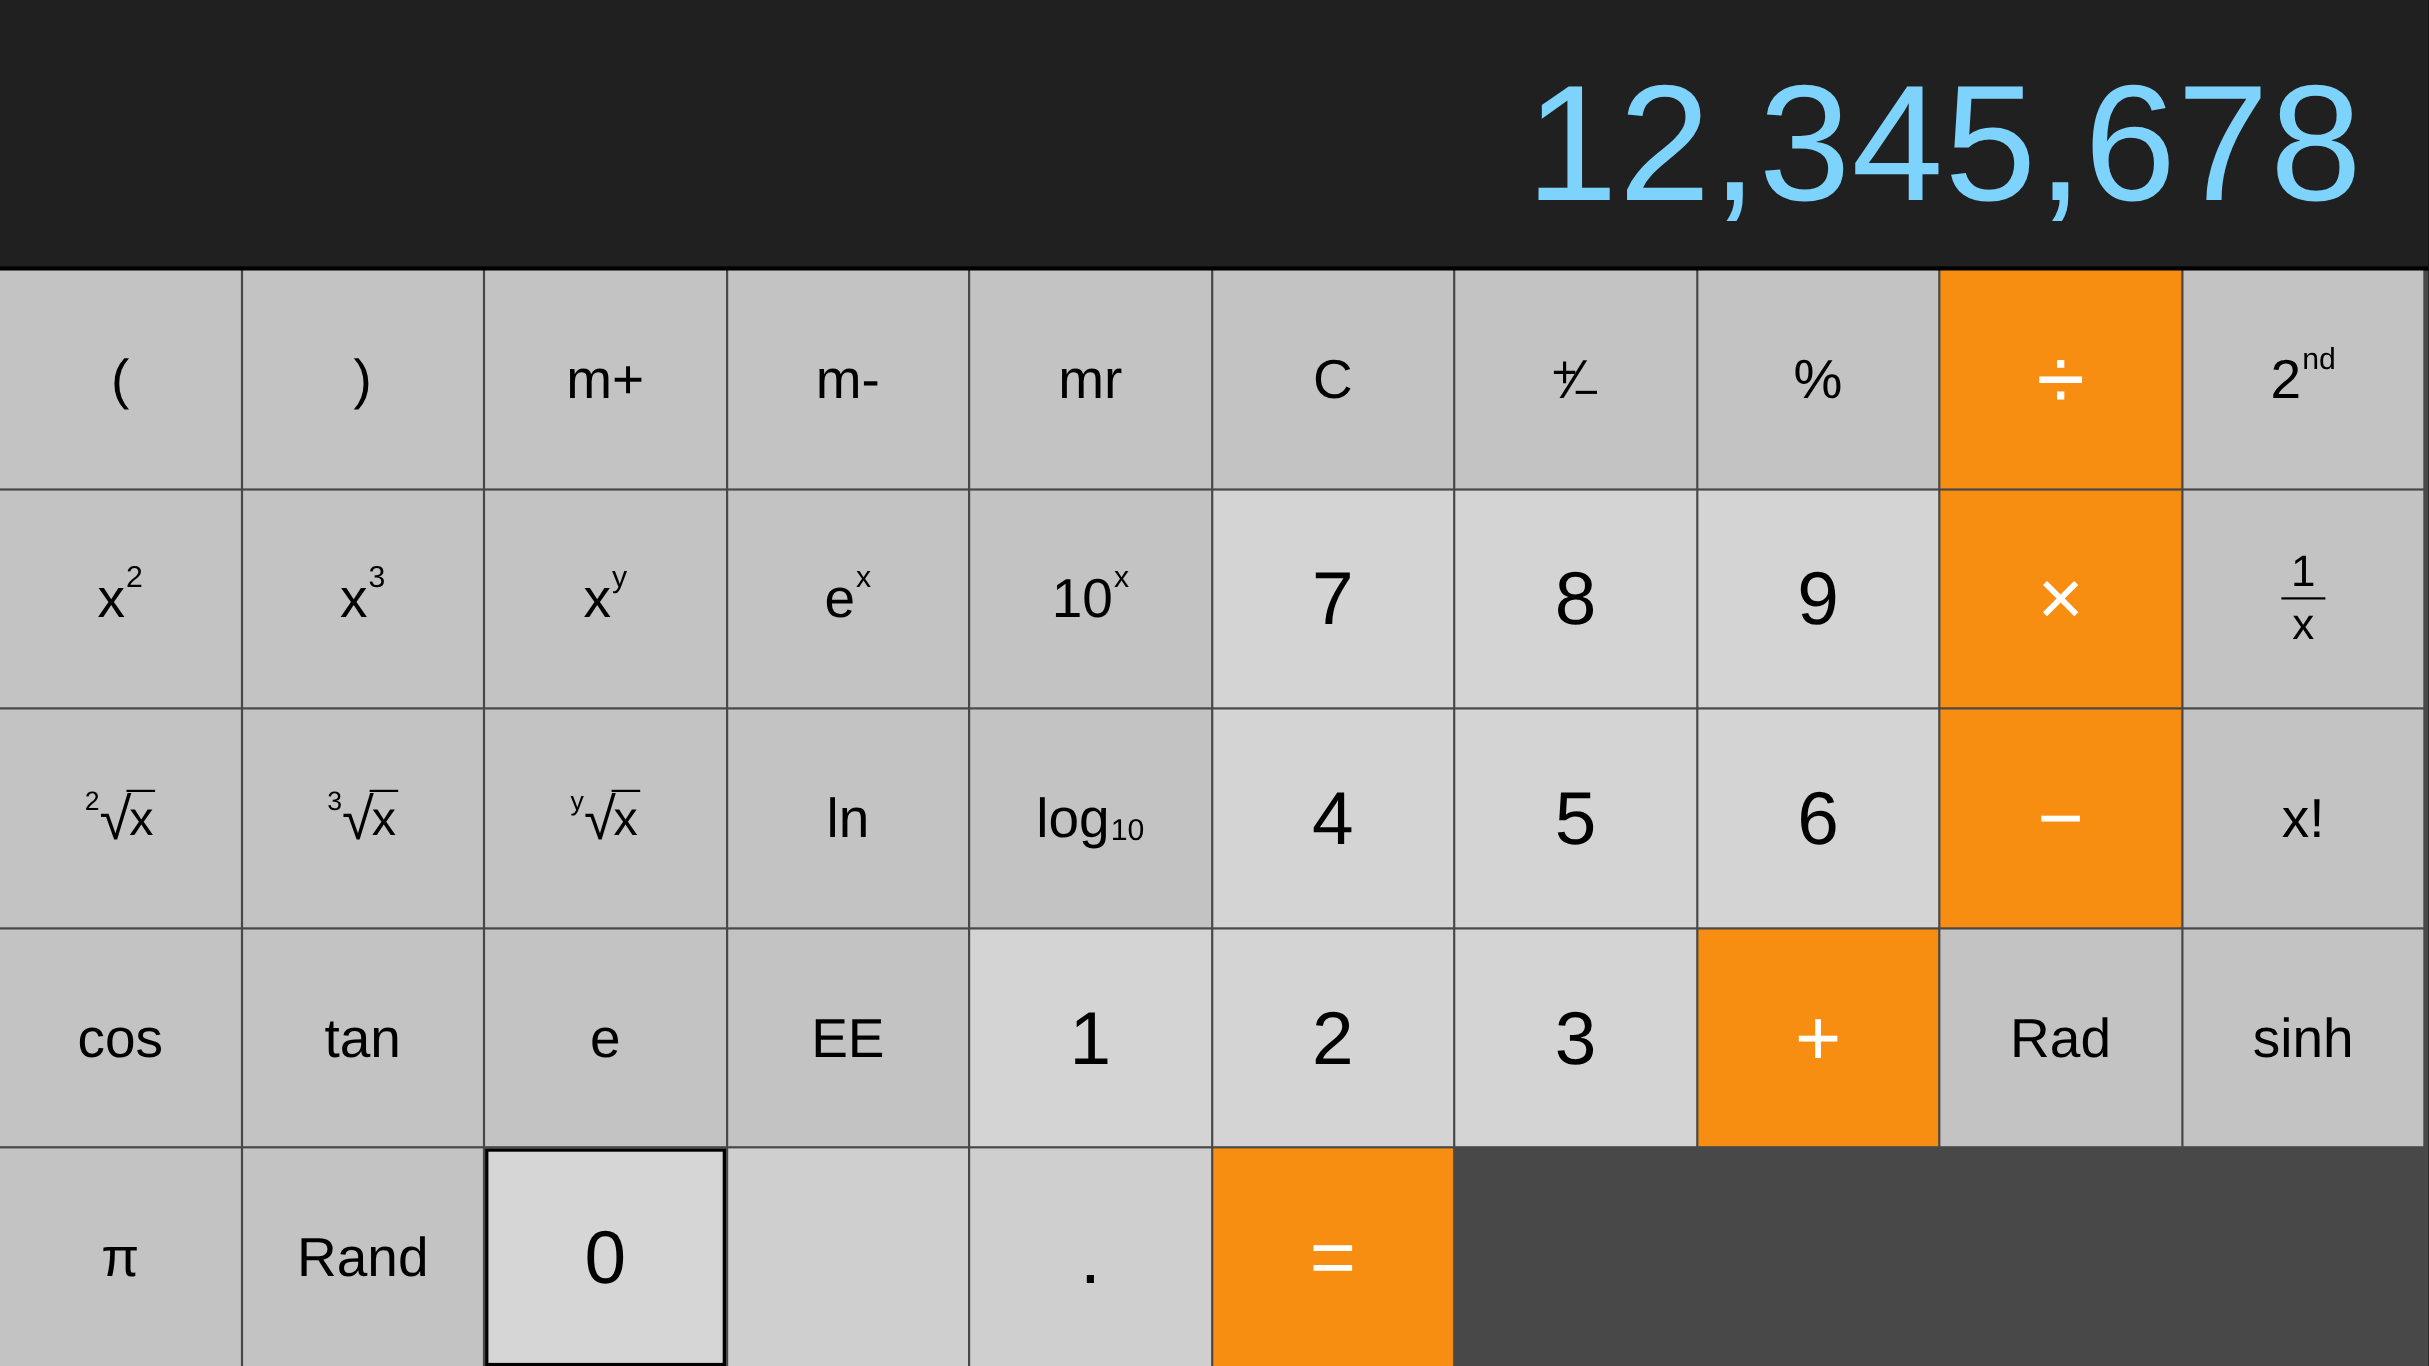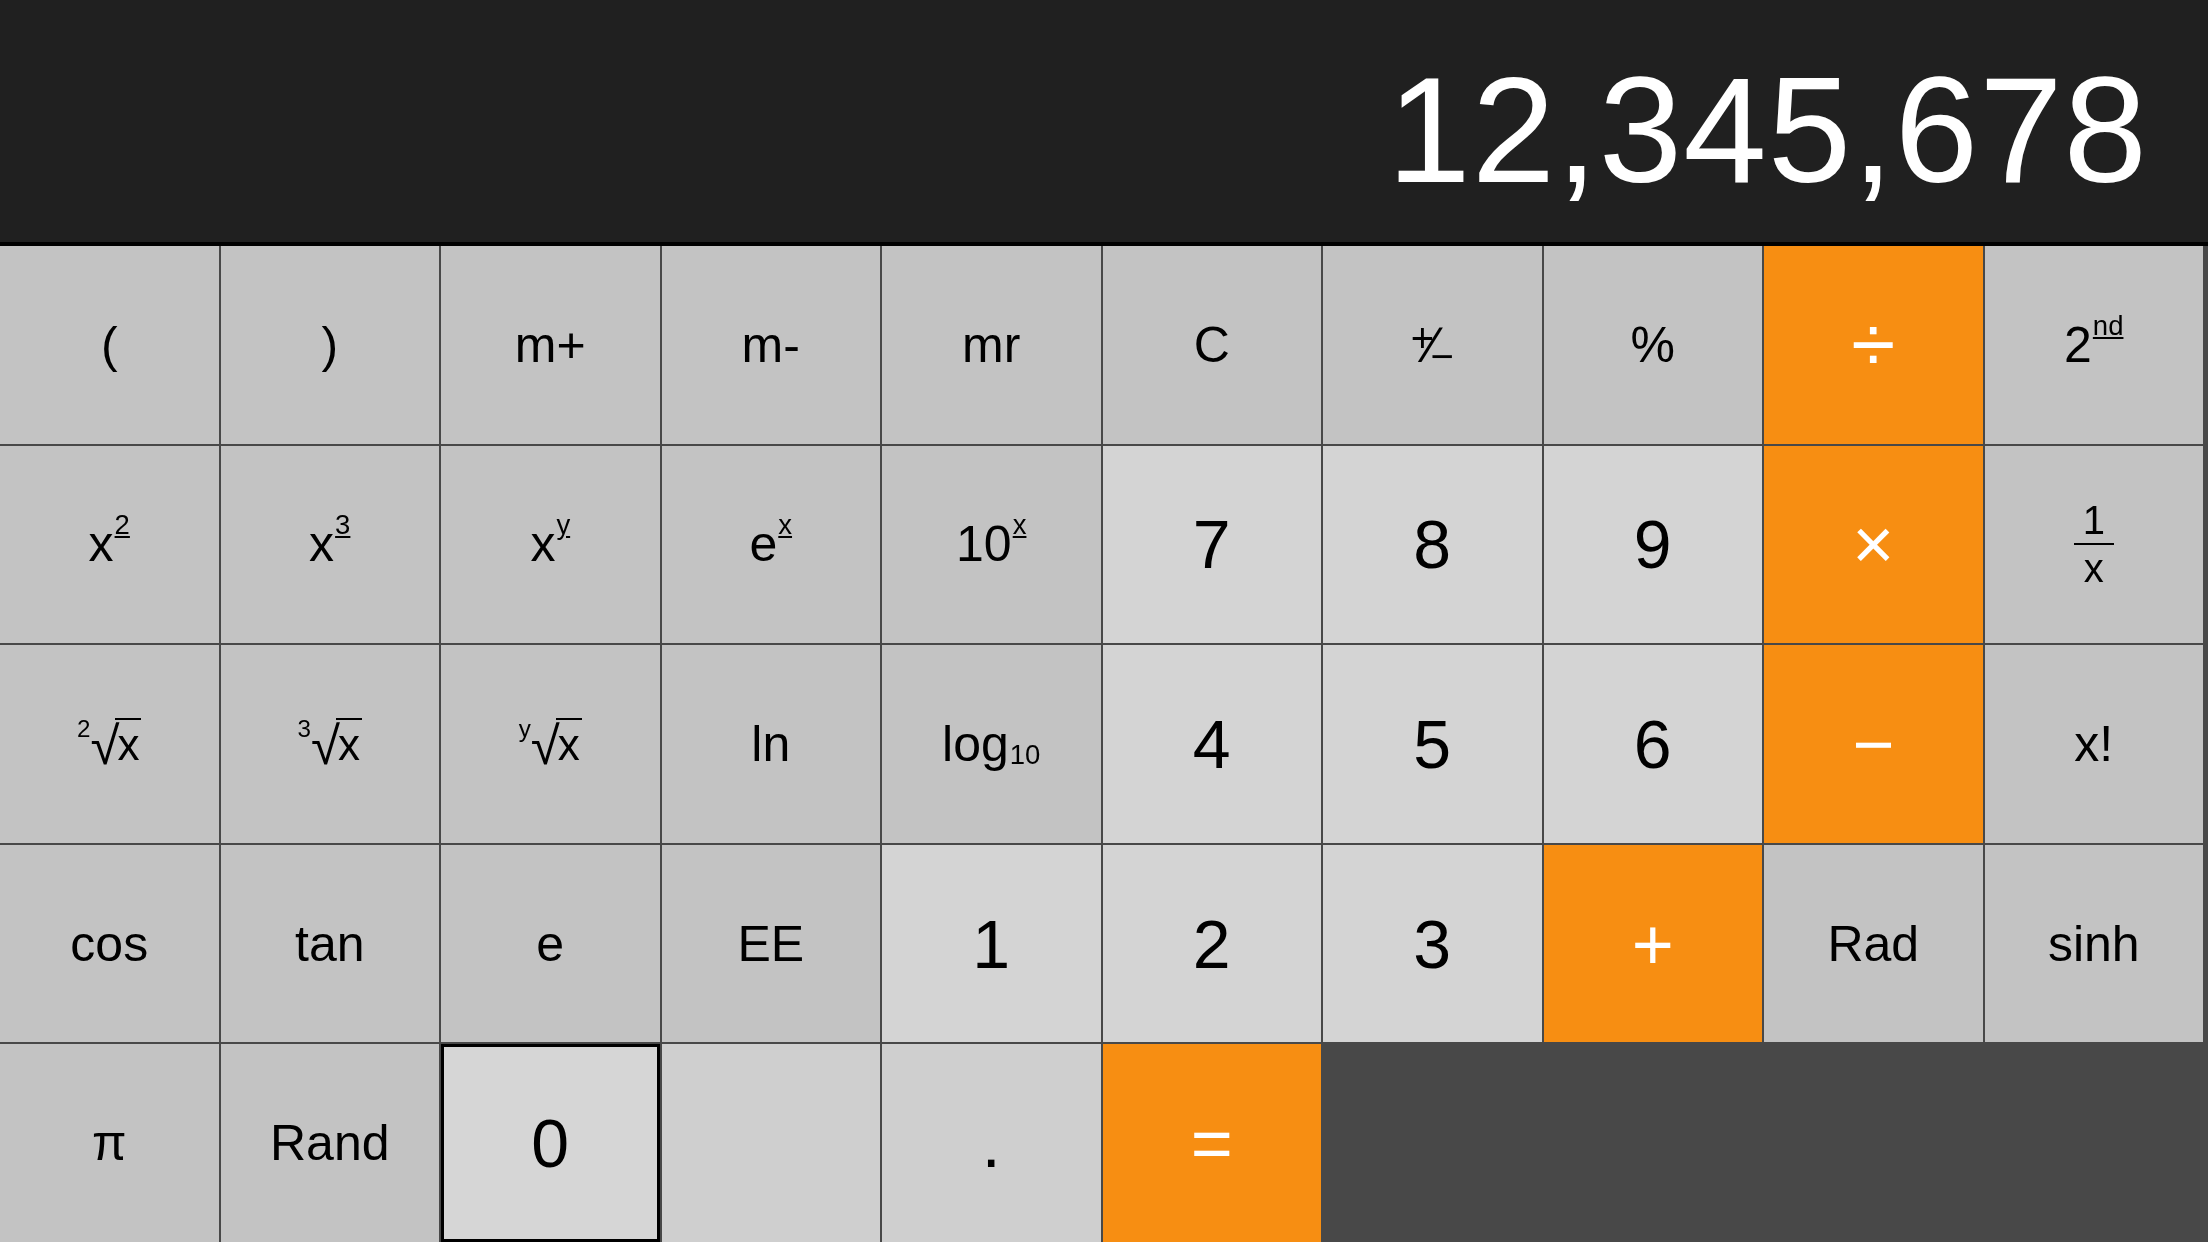"12,345,678" .display { color: #ffffff -> #7dd3fc }
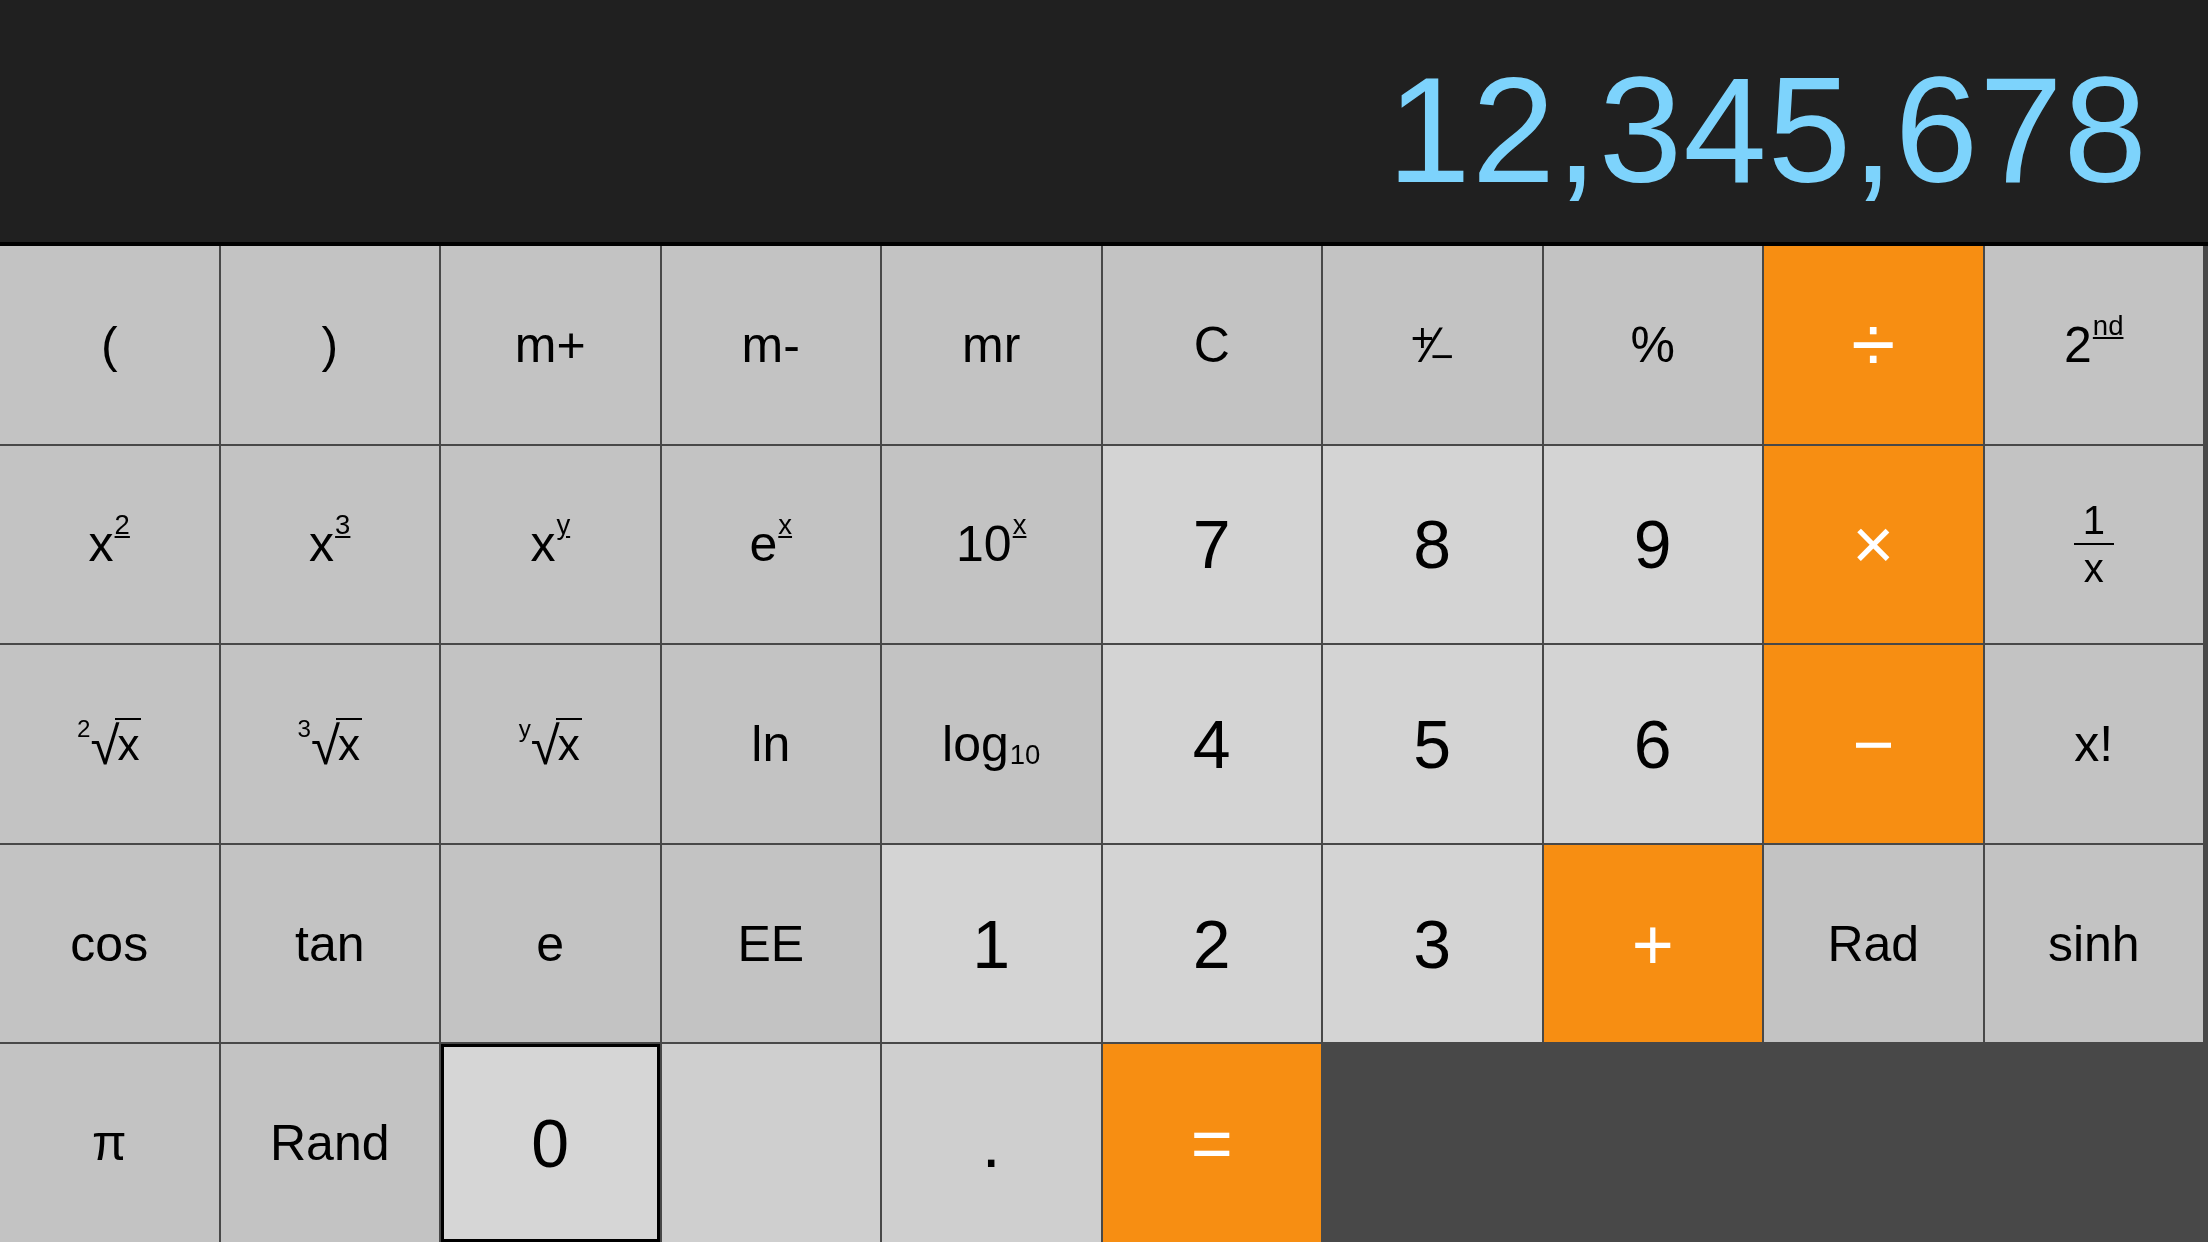"nd" .sup { text-decoration: underline -> none }
